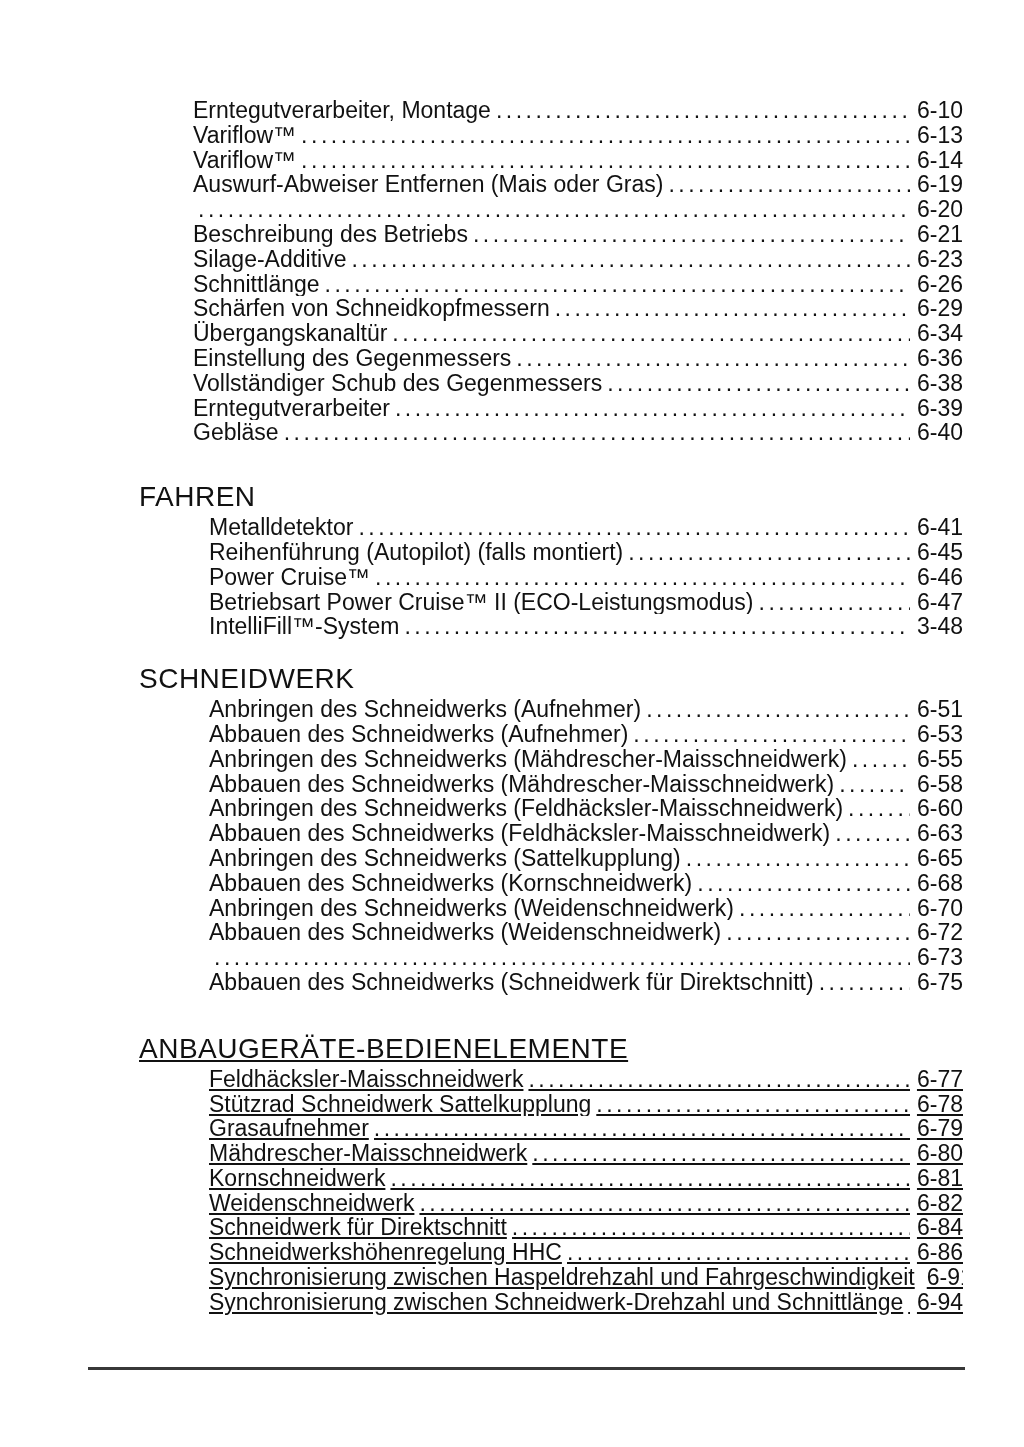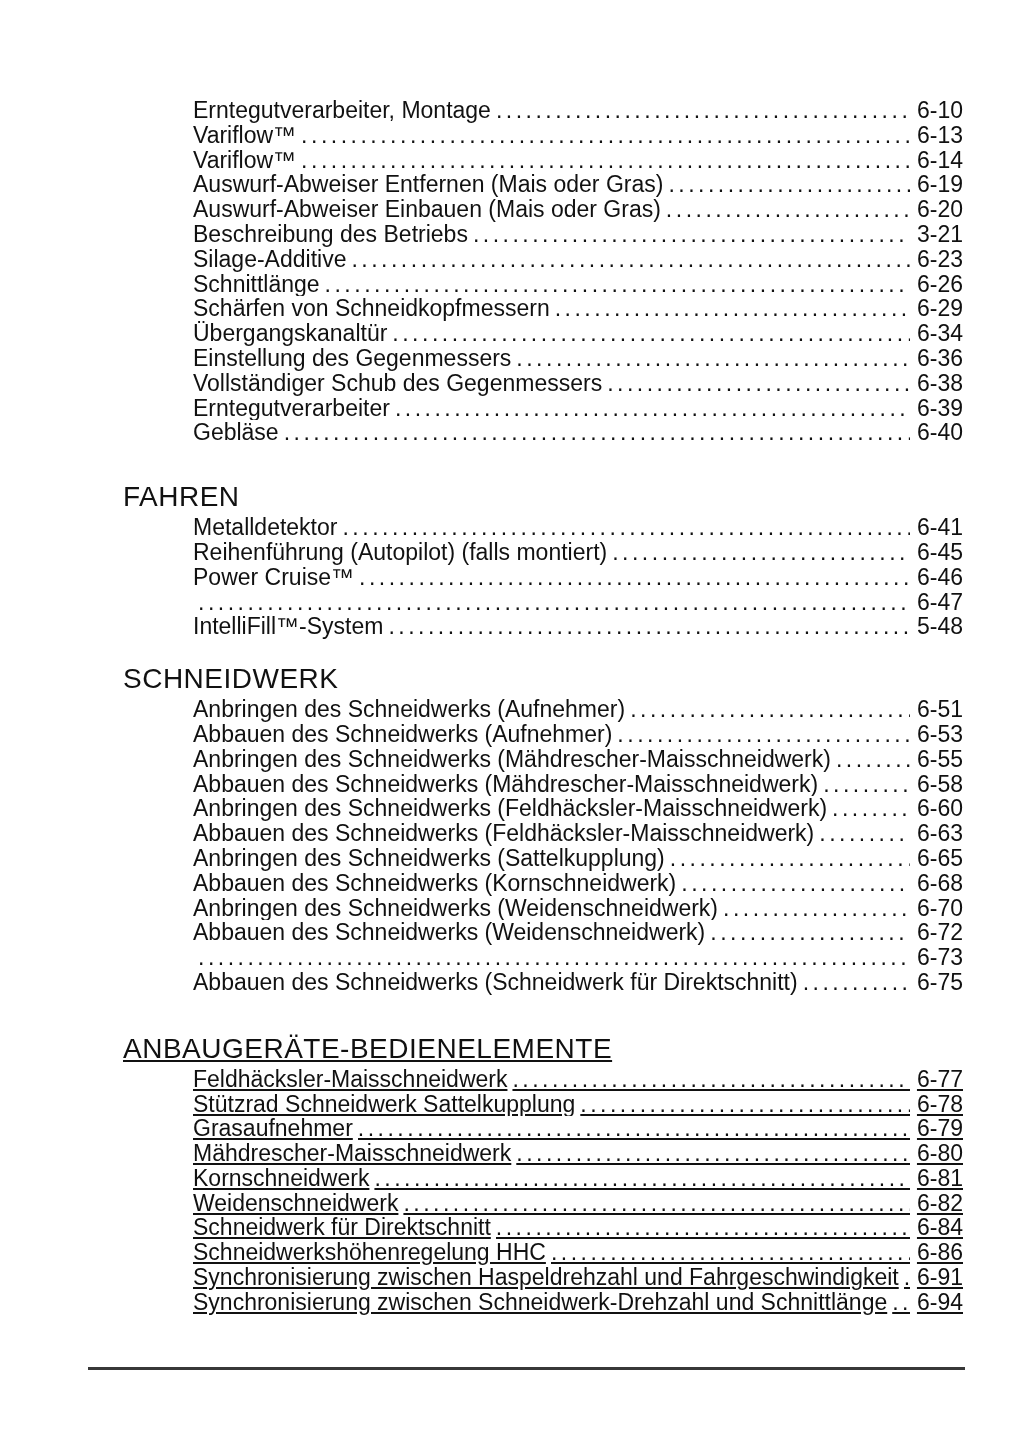"Auswurf-Abweiser Einbauen (Mais oder" span.entry-title { html: <span>Auswurf-Abweiser Einbauen (Mais oder Gras)</span> -> none }
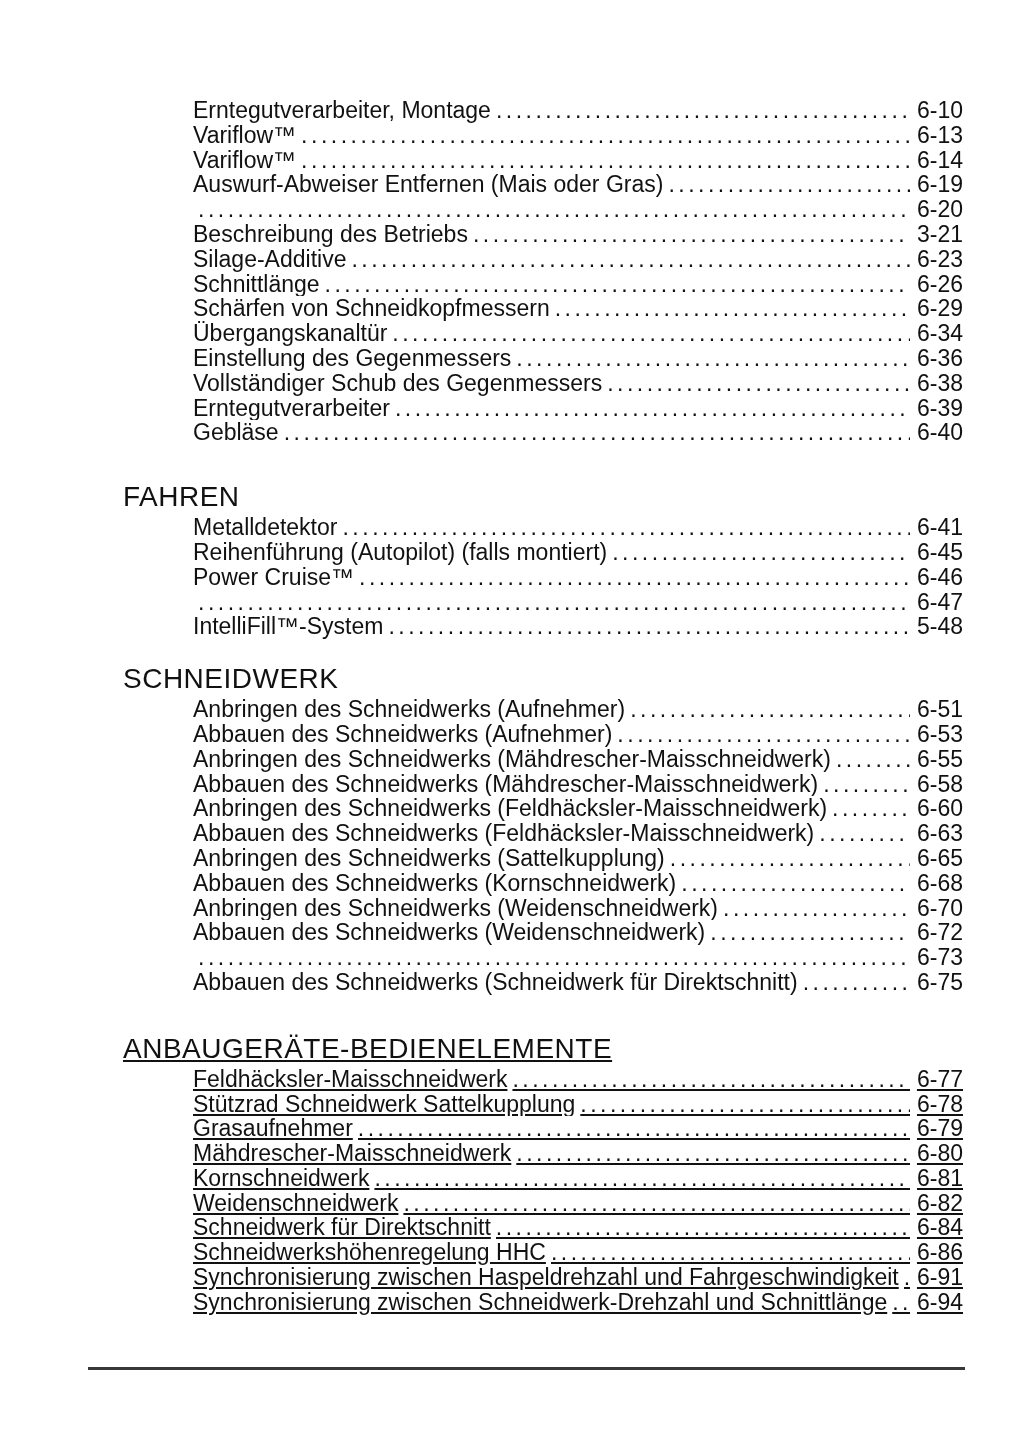"3-21" span.entry-page { text: 3-21 -> 6-21 }
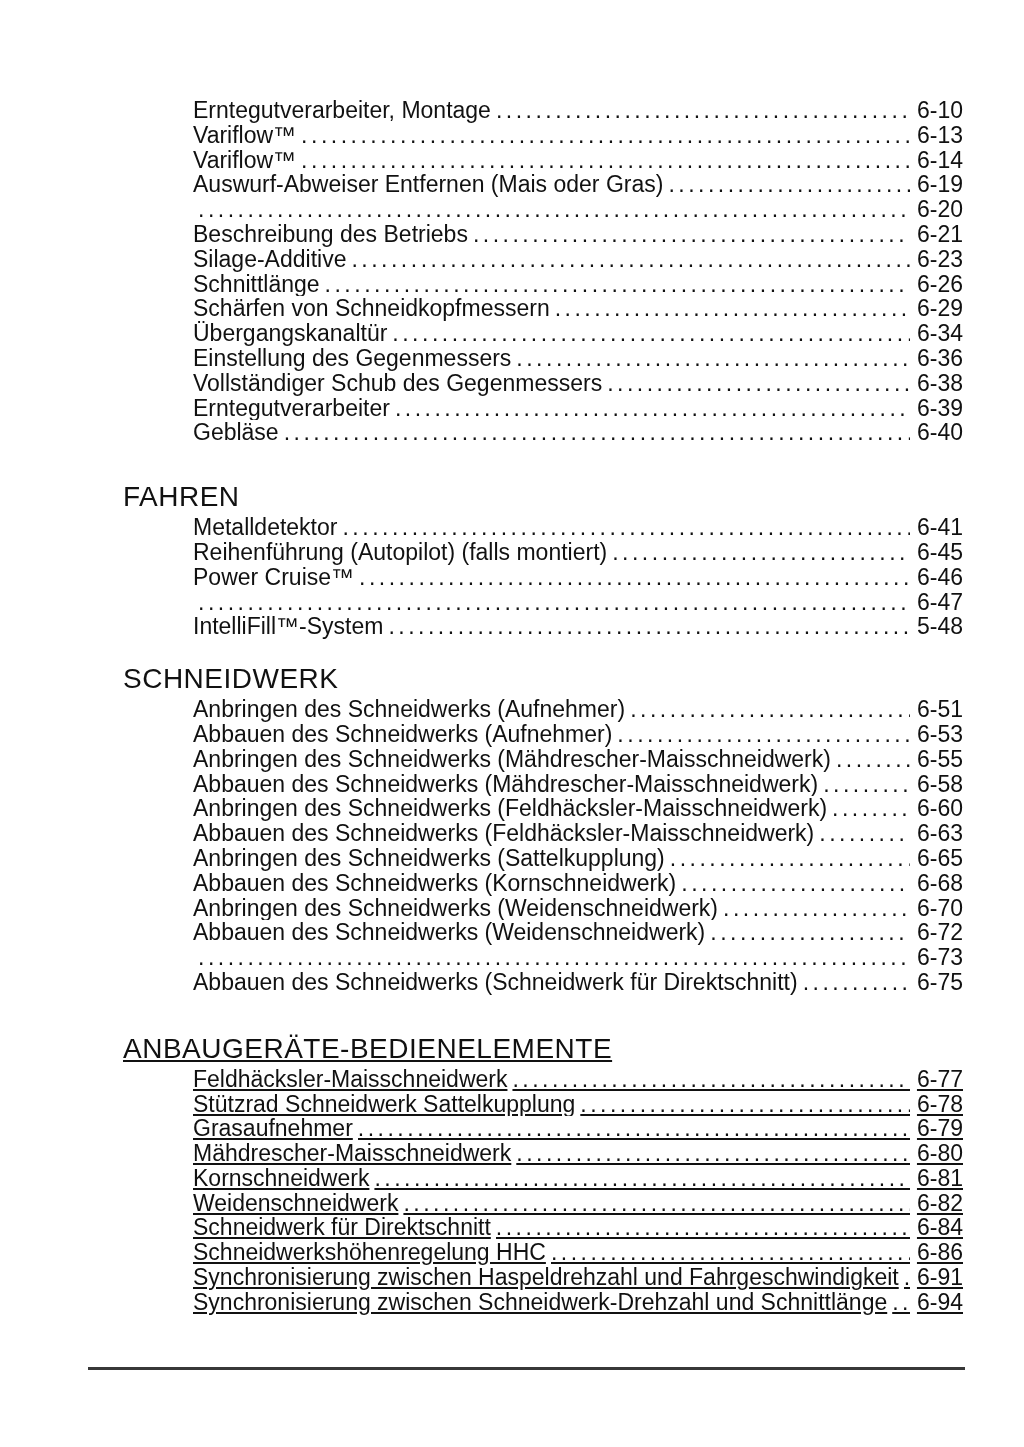"FAHREN" .toc-section + .toc-section { margin-left: none -> 16px }
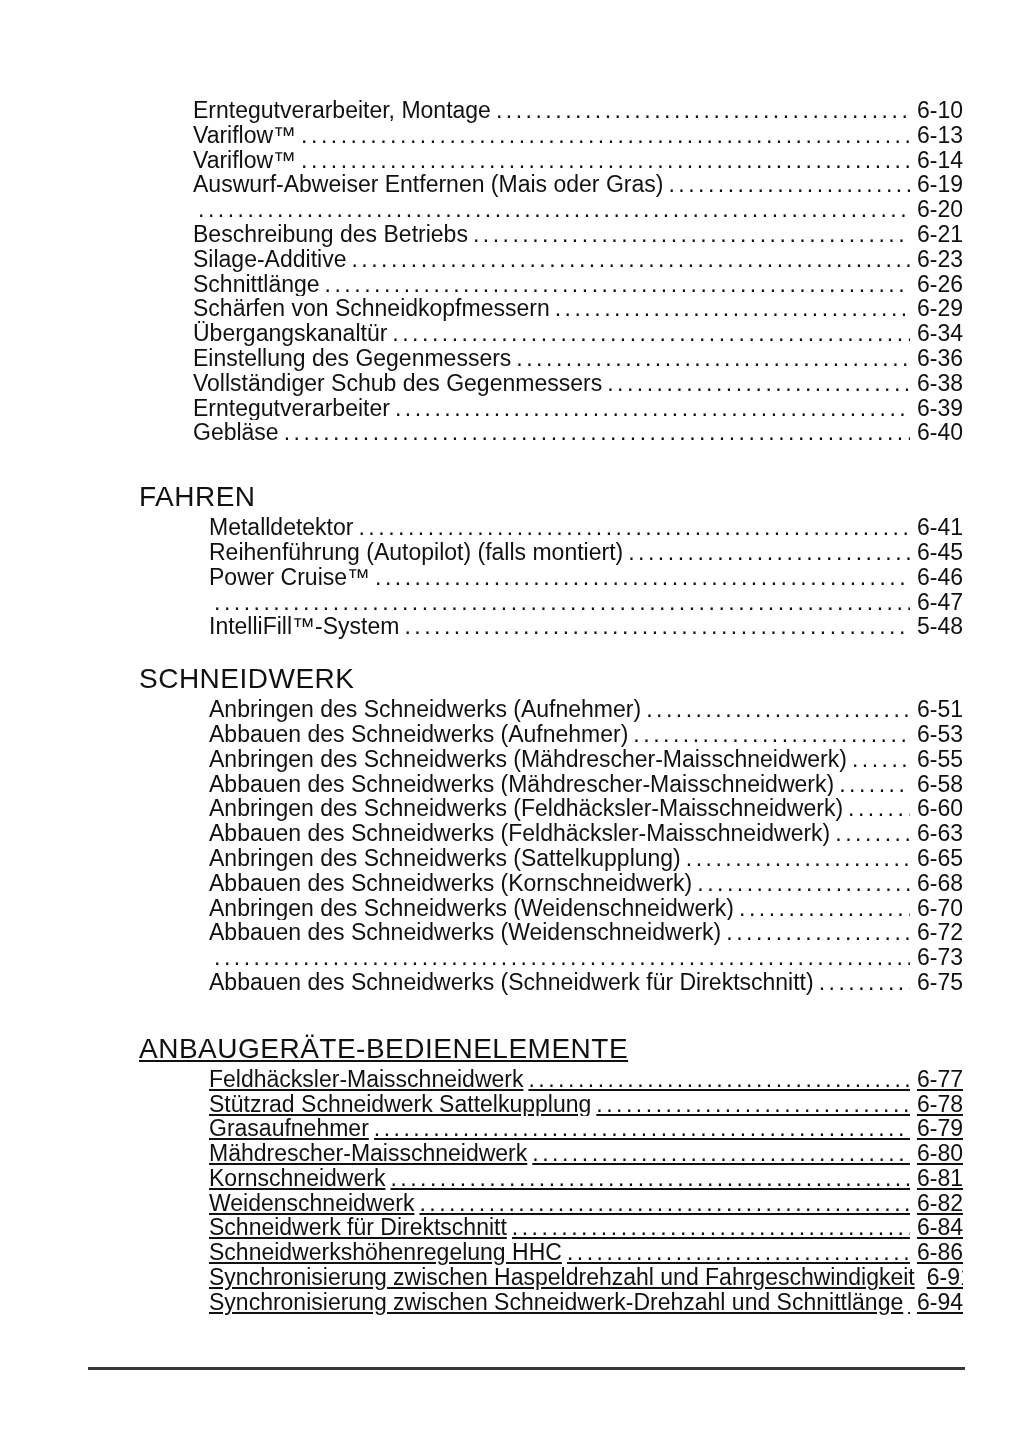"Betriebsart Power Cruise™ II" span.entry-title { html: none -> <span>Betriebsart Power Cruise™ II (ECO-Leistungsmodus)</span> }
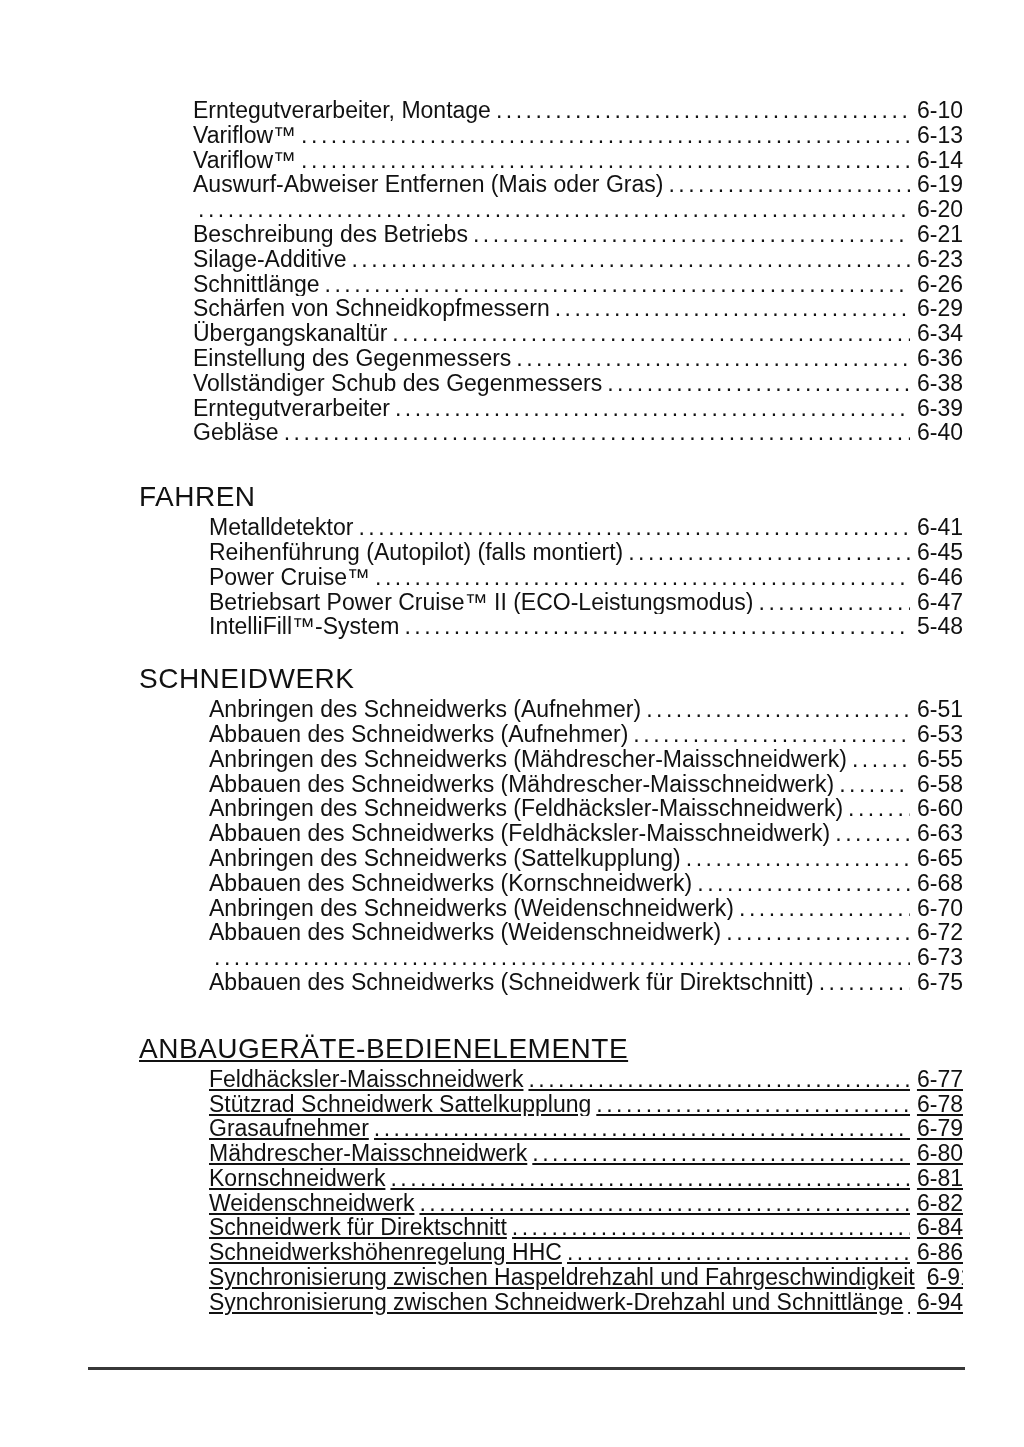"5-48" span.entry-page { text: 5-48 -> 3-48 }
